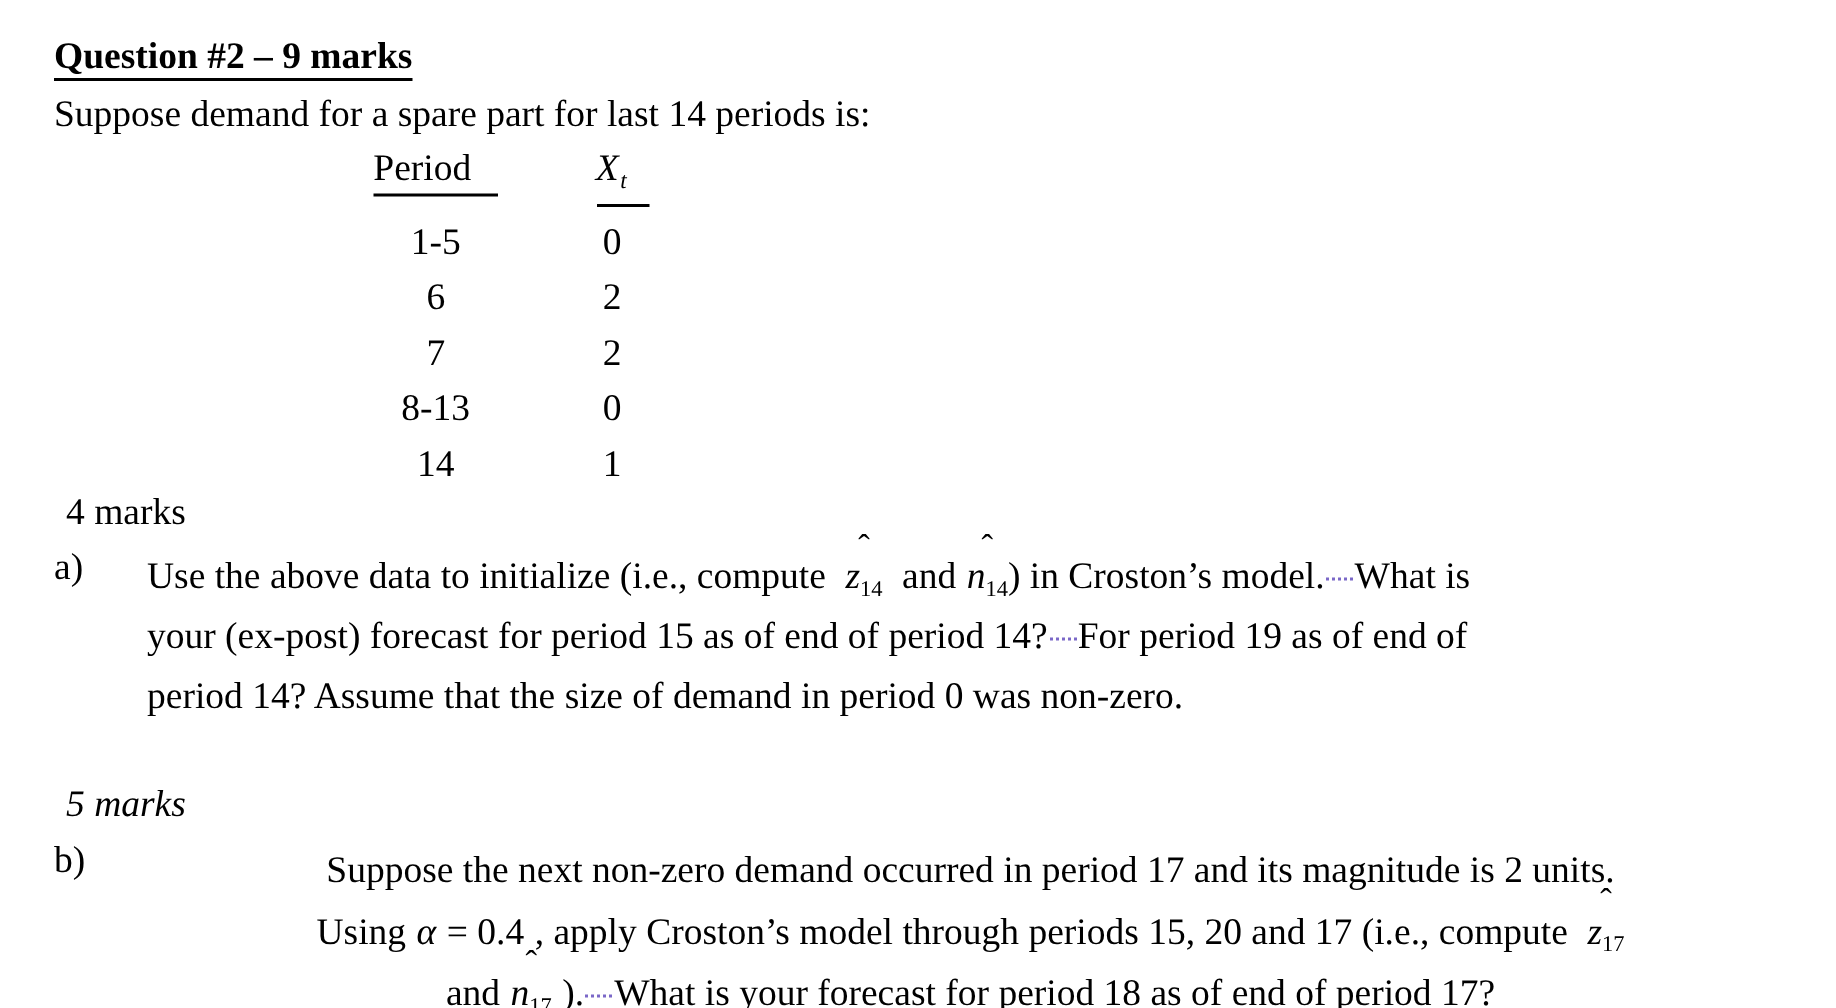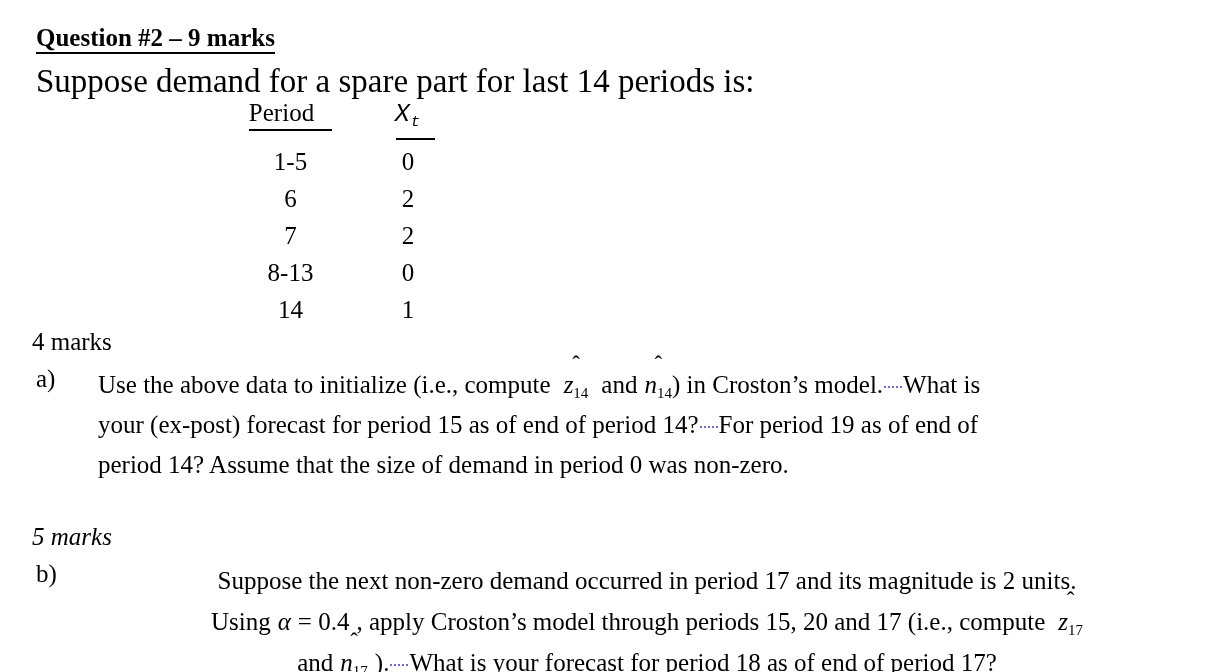"Suppose demand for a spare" .intro { font-size: 33px -> 25px }
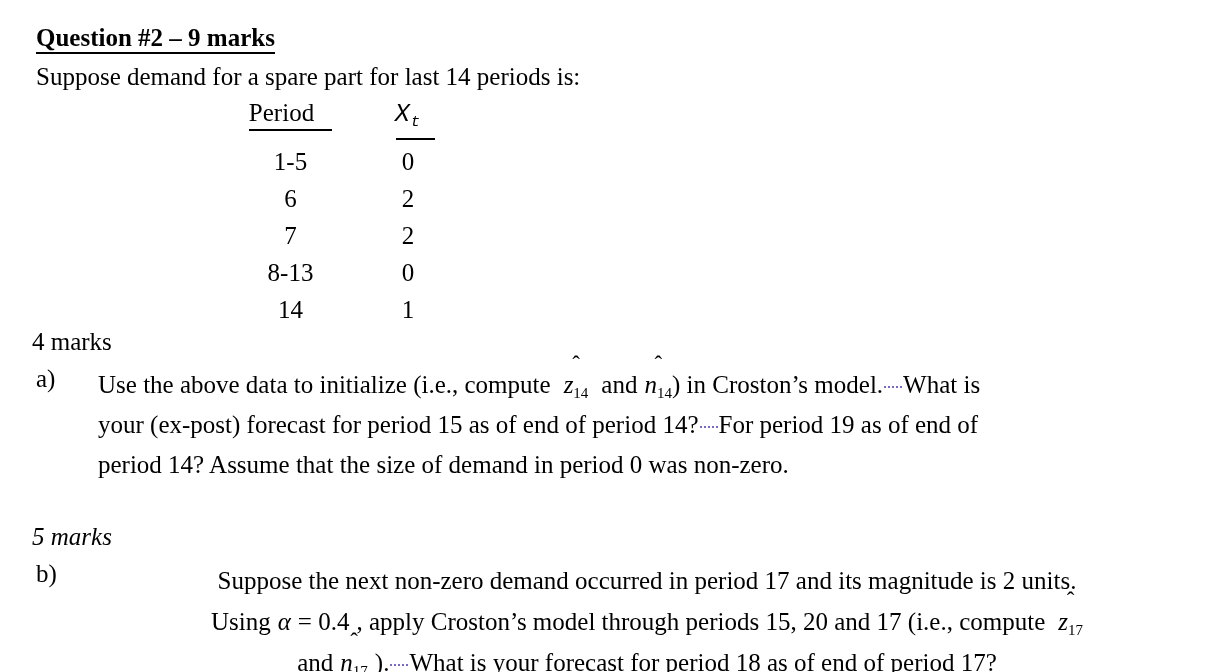"Xt" .col-x { font-family: Liberation Mono, monospace -> none }
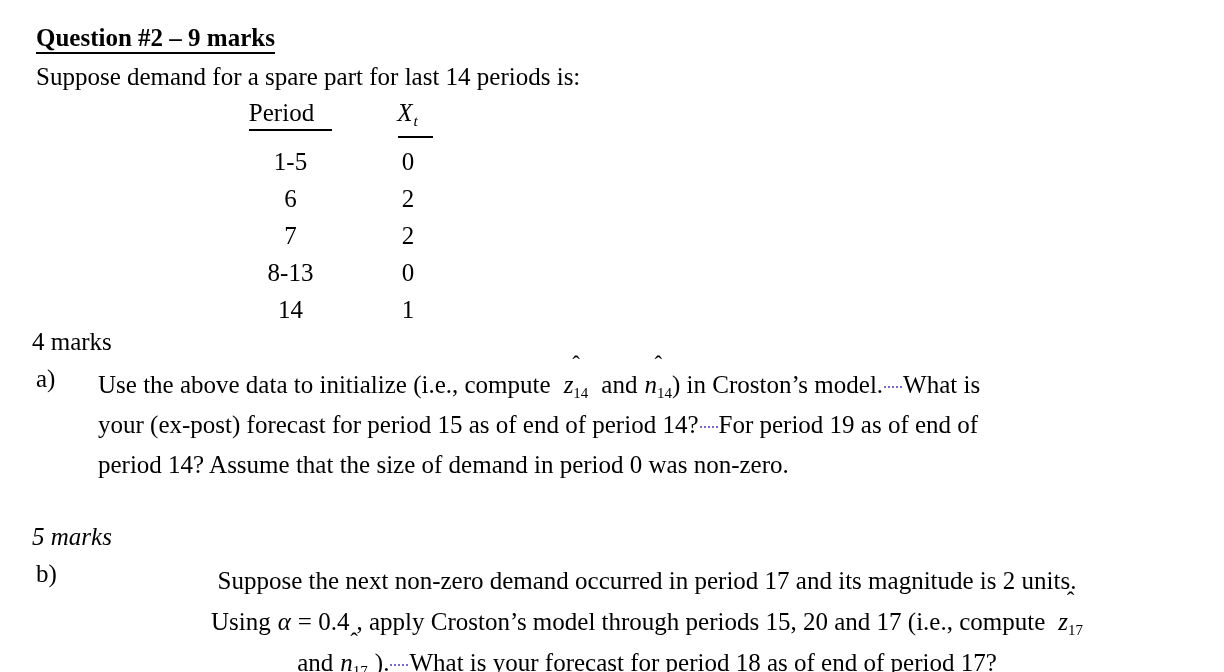"4 marks" .marks { left: 32px -> 44px }
